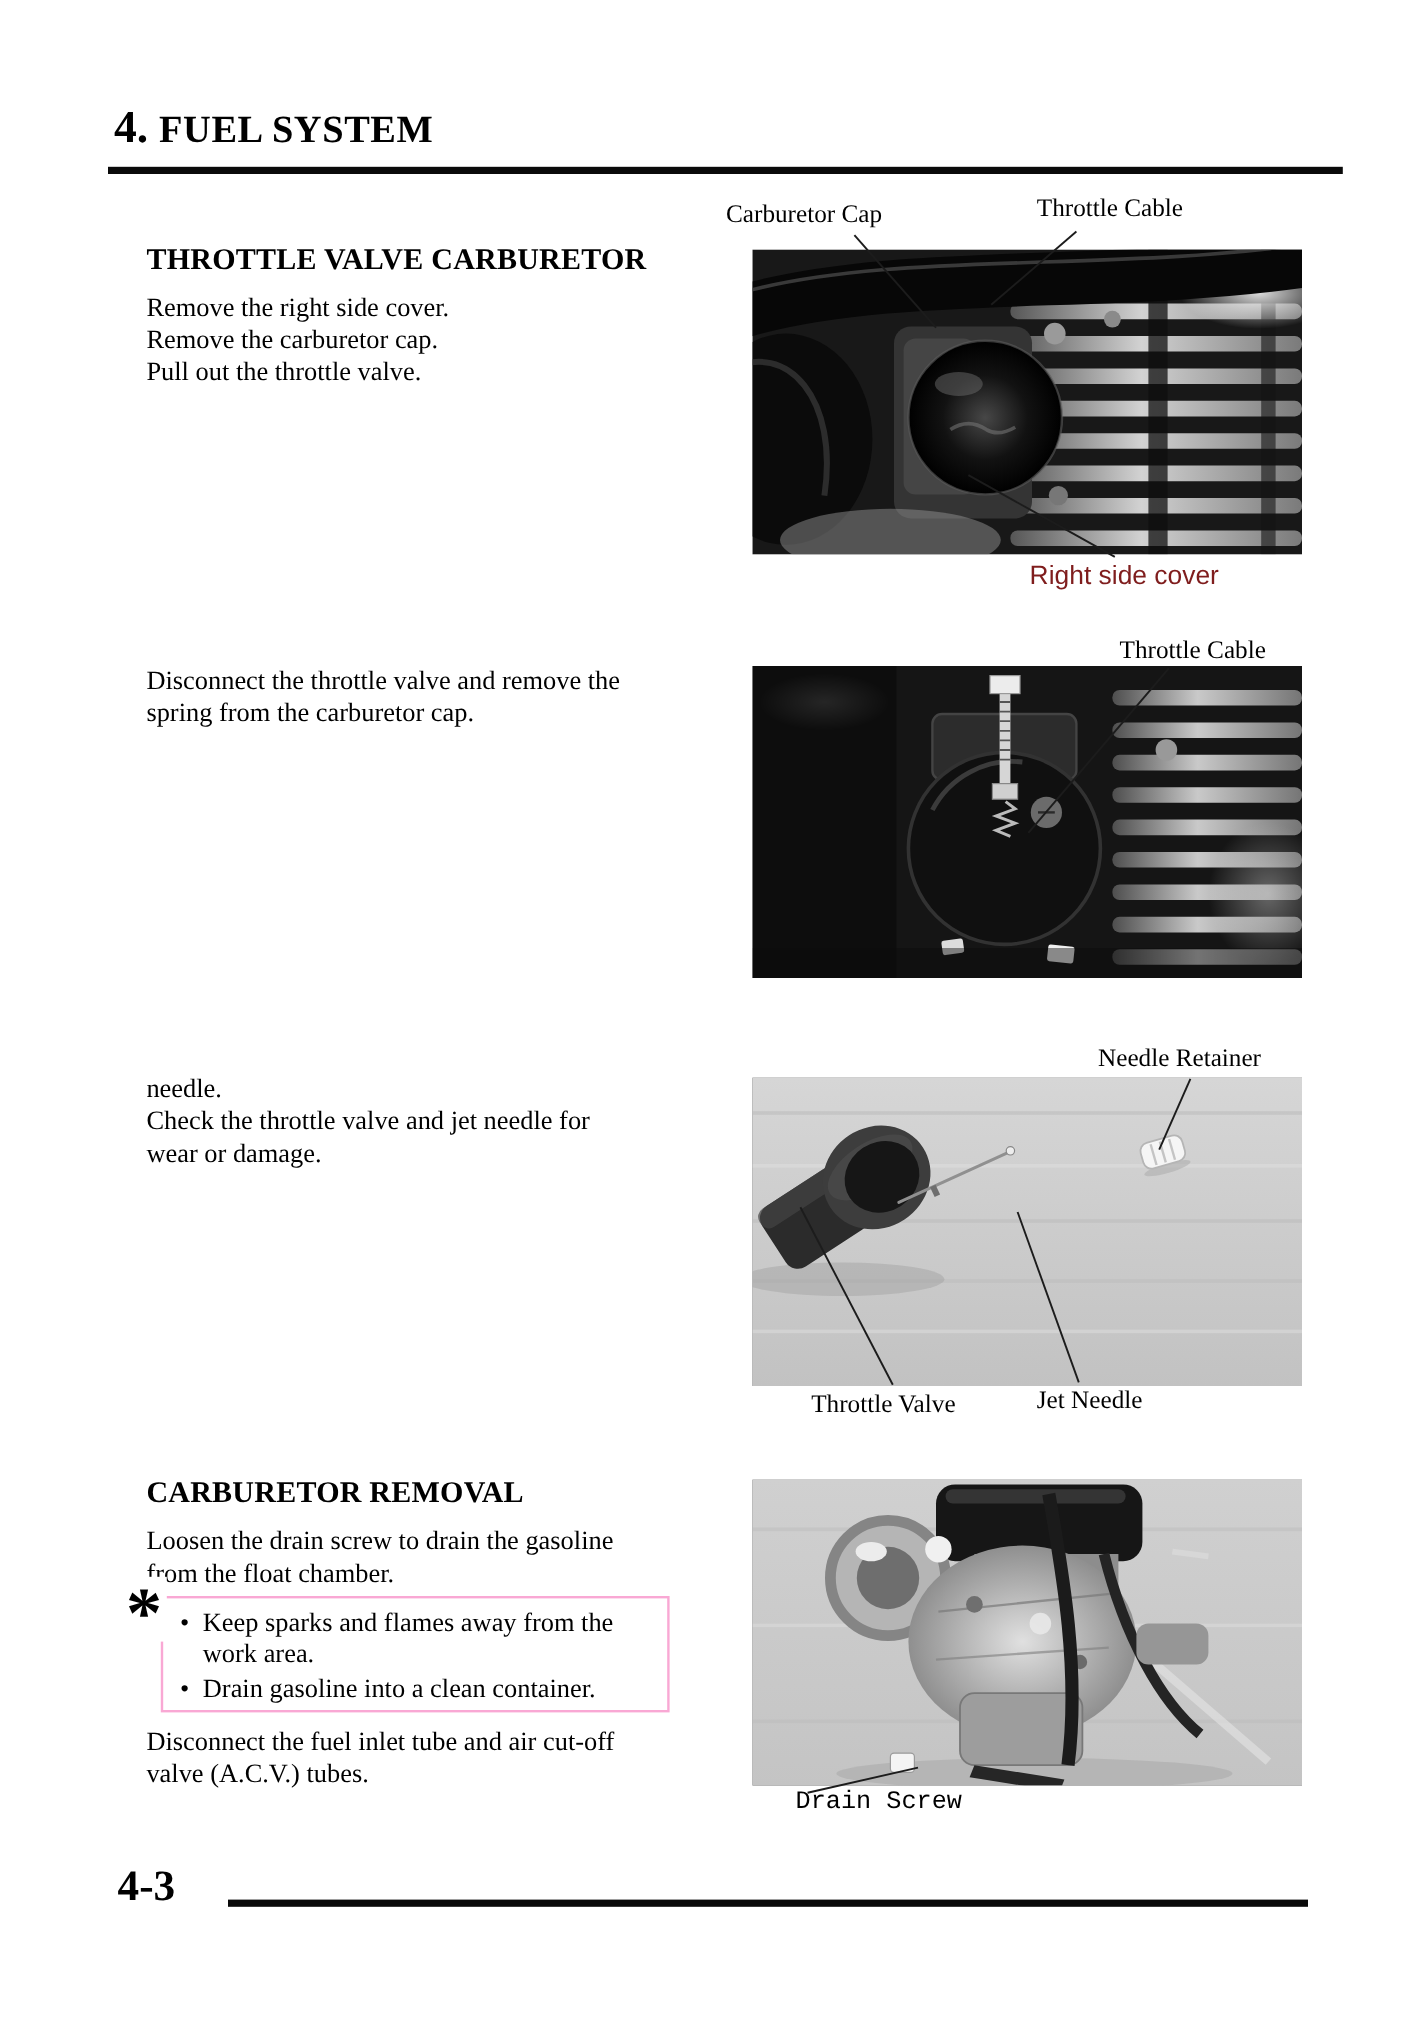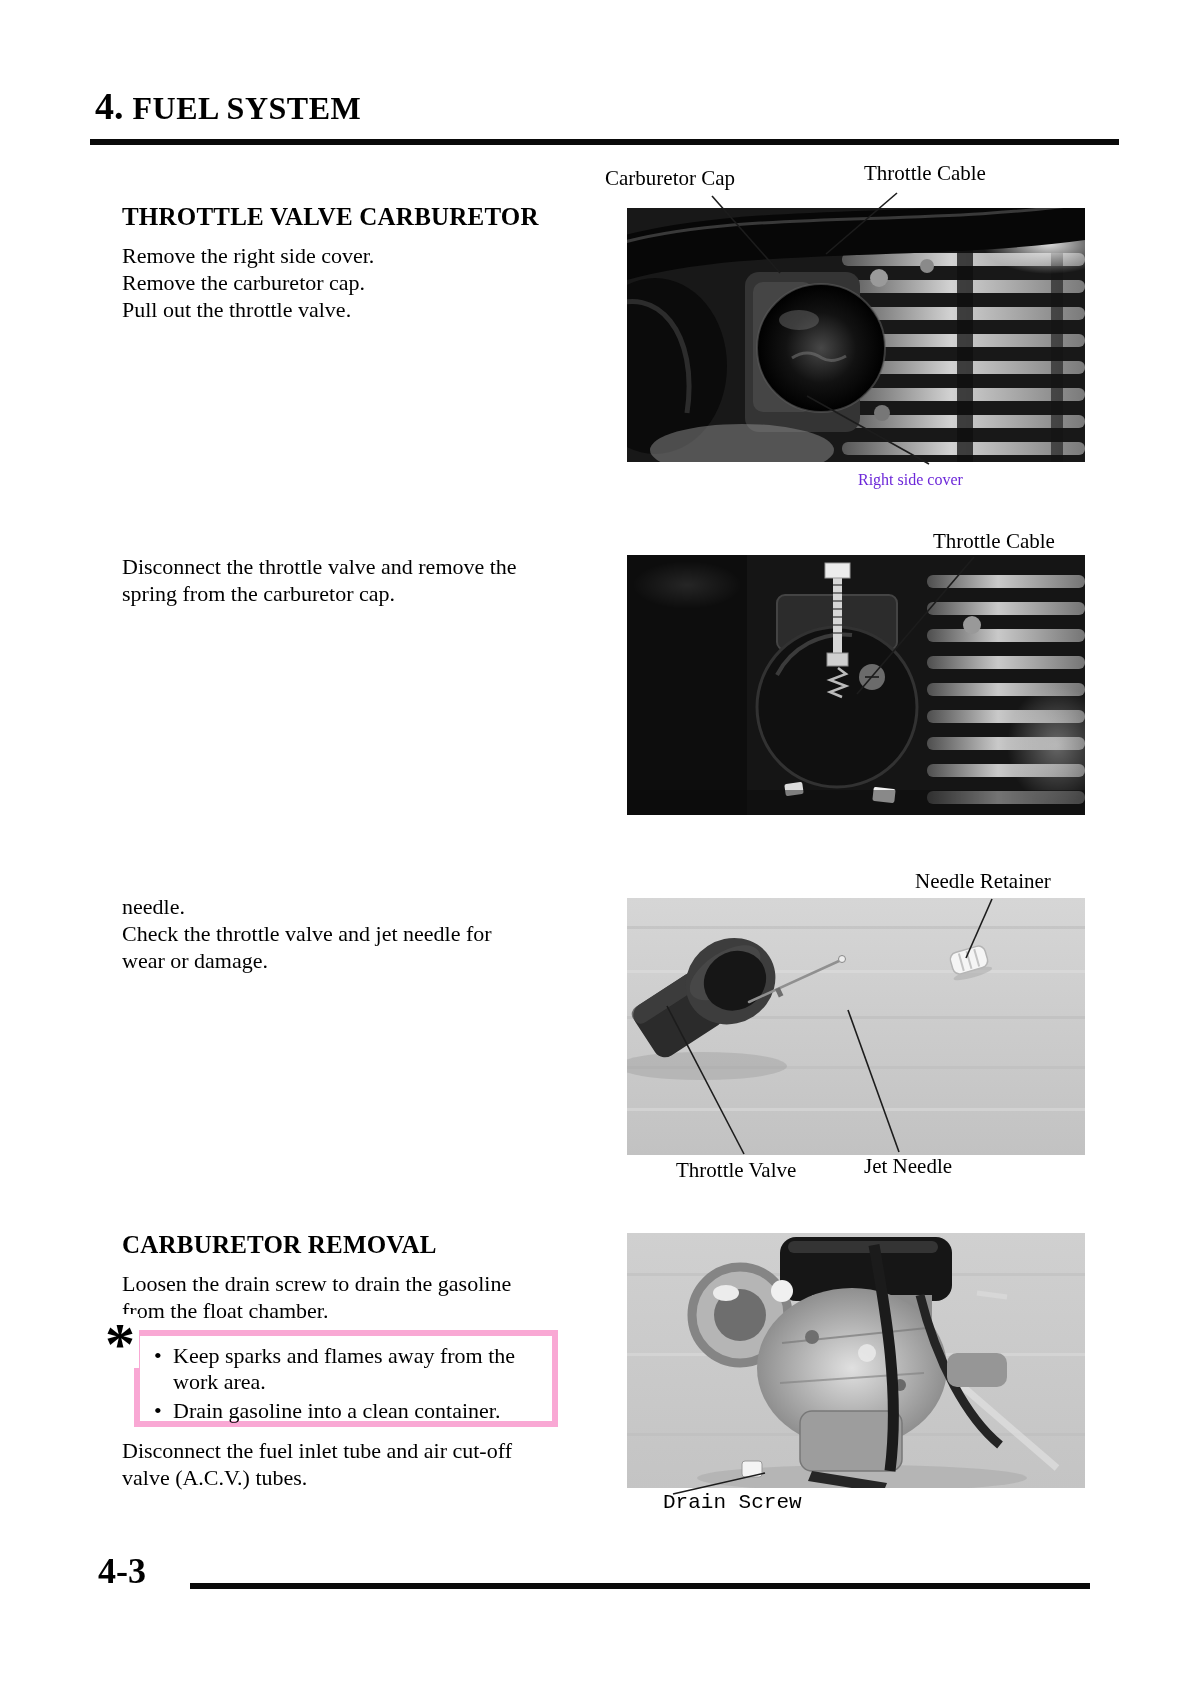"Right side cover" .figlabel.mono { color: #6d28d9 -> #7f1d1d; font-family: Liberation Serif, serif -> Liberation Sans, sans-serif; font-size: 16px -> 22px }
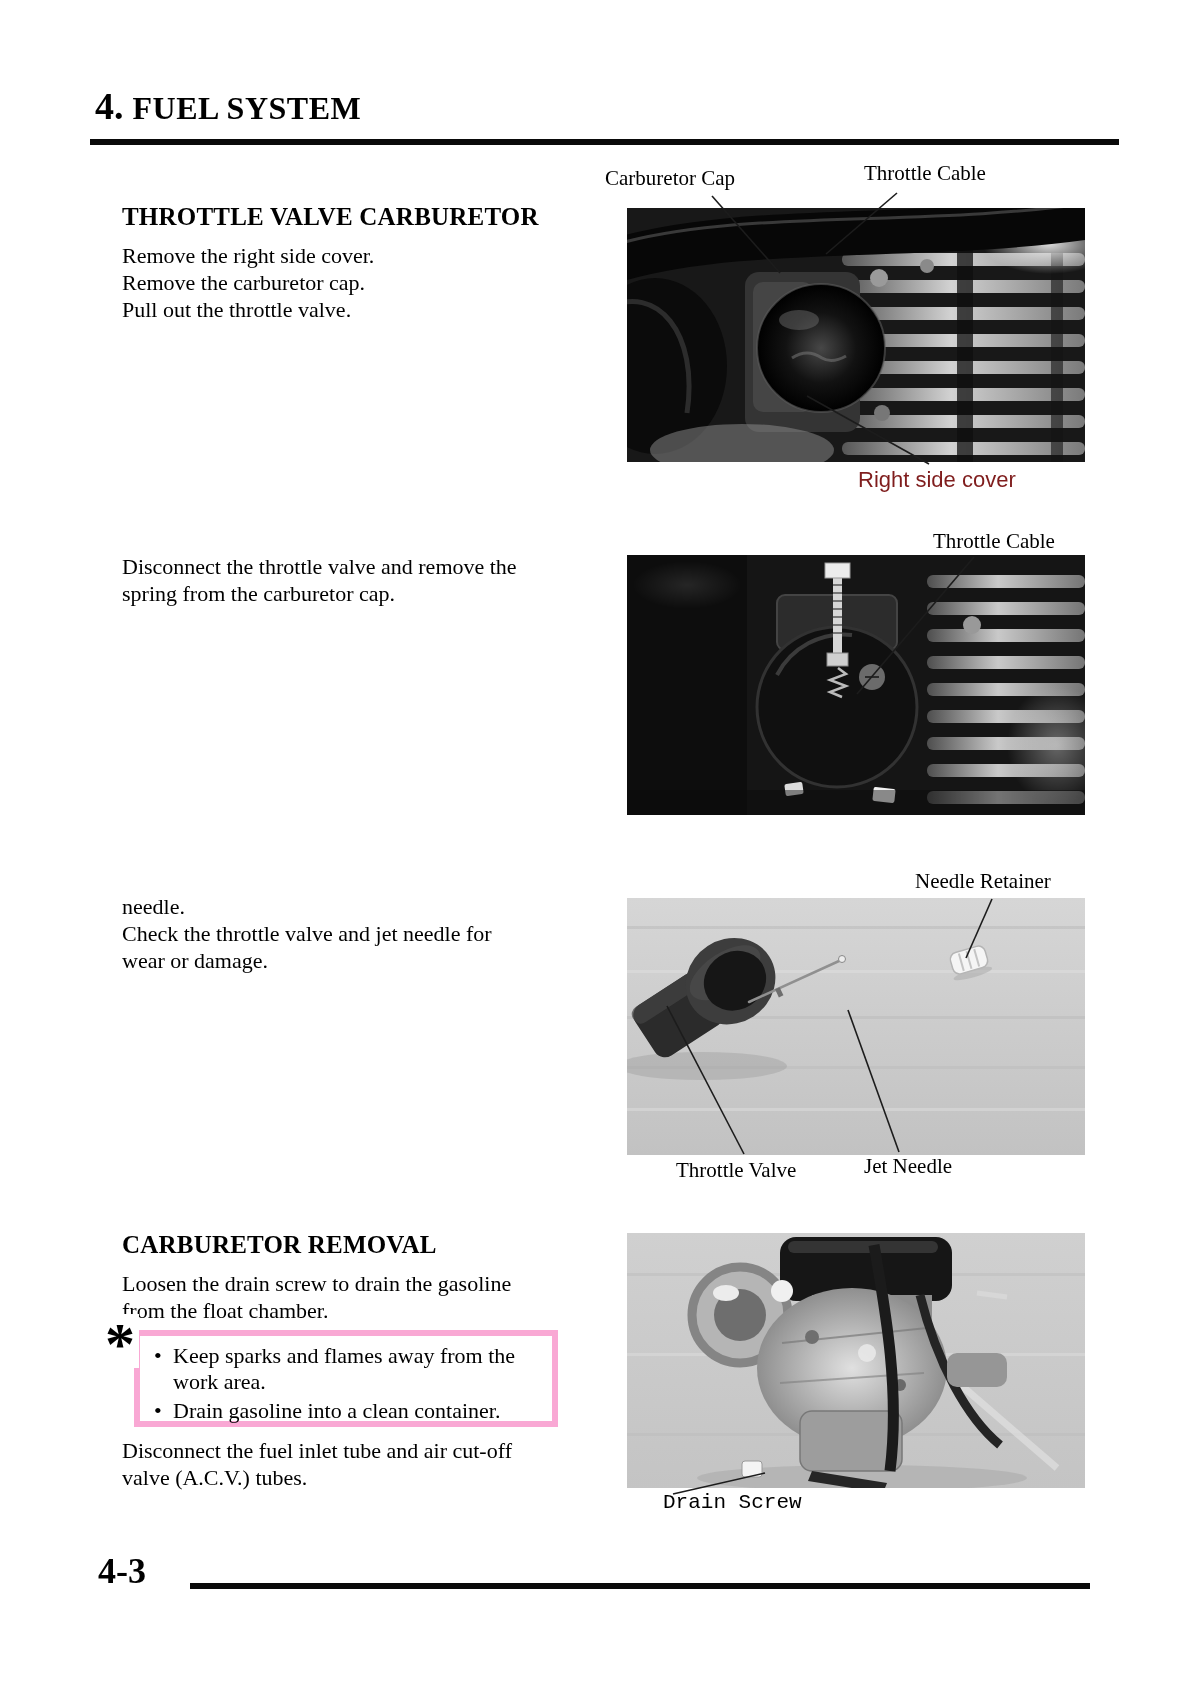"Keep sparks and flames away" .warnbox { border: 6px solid #f9a8d4 -> 2px solid #f9a8d4 }
